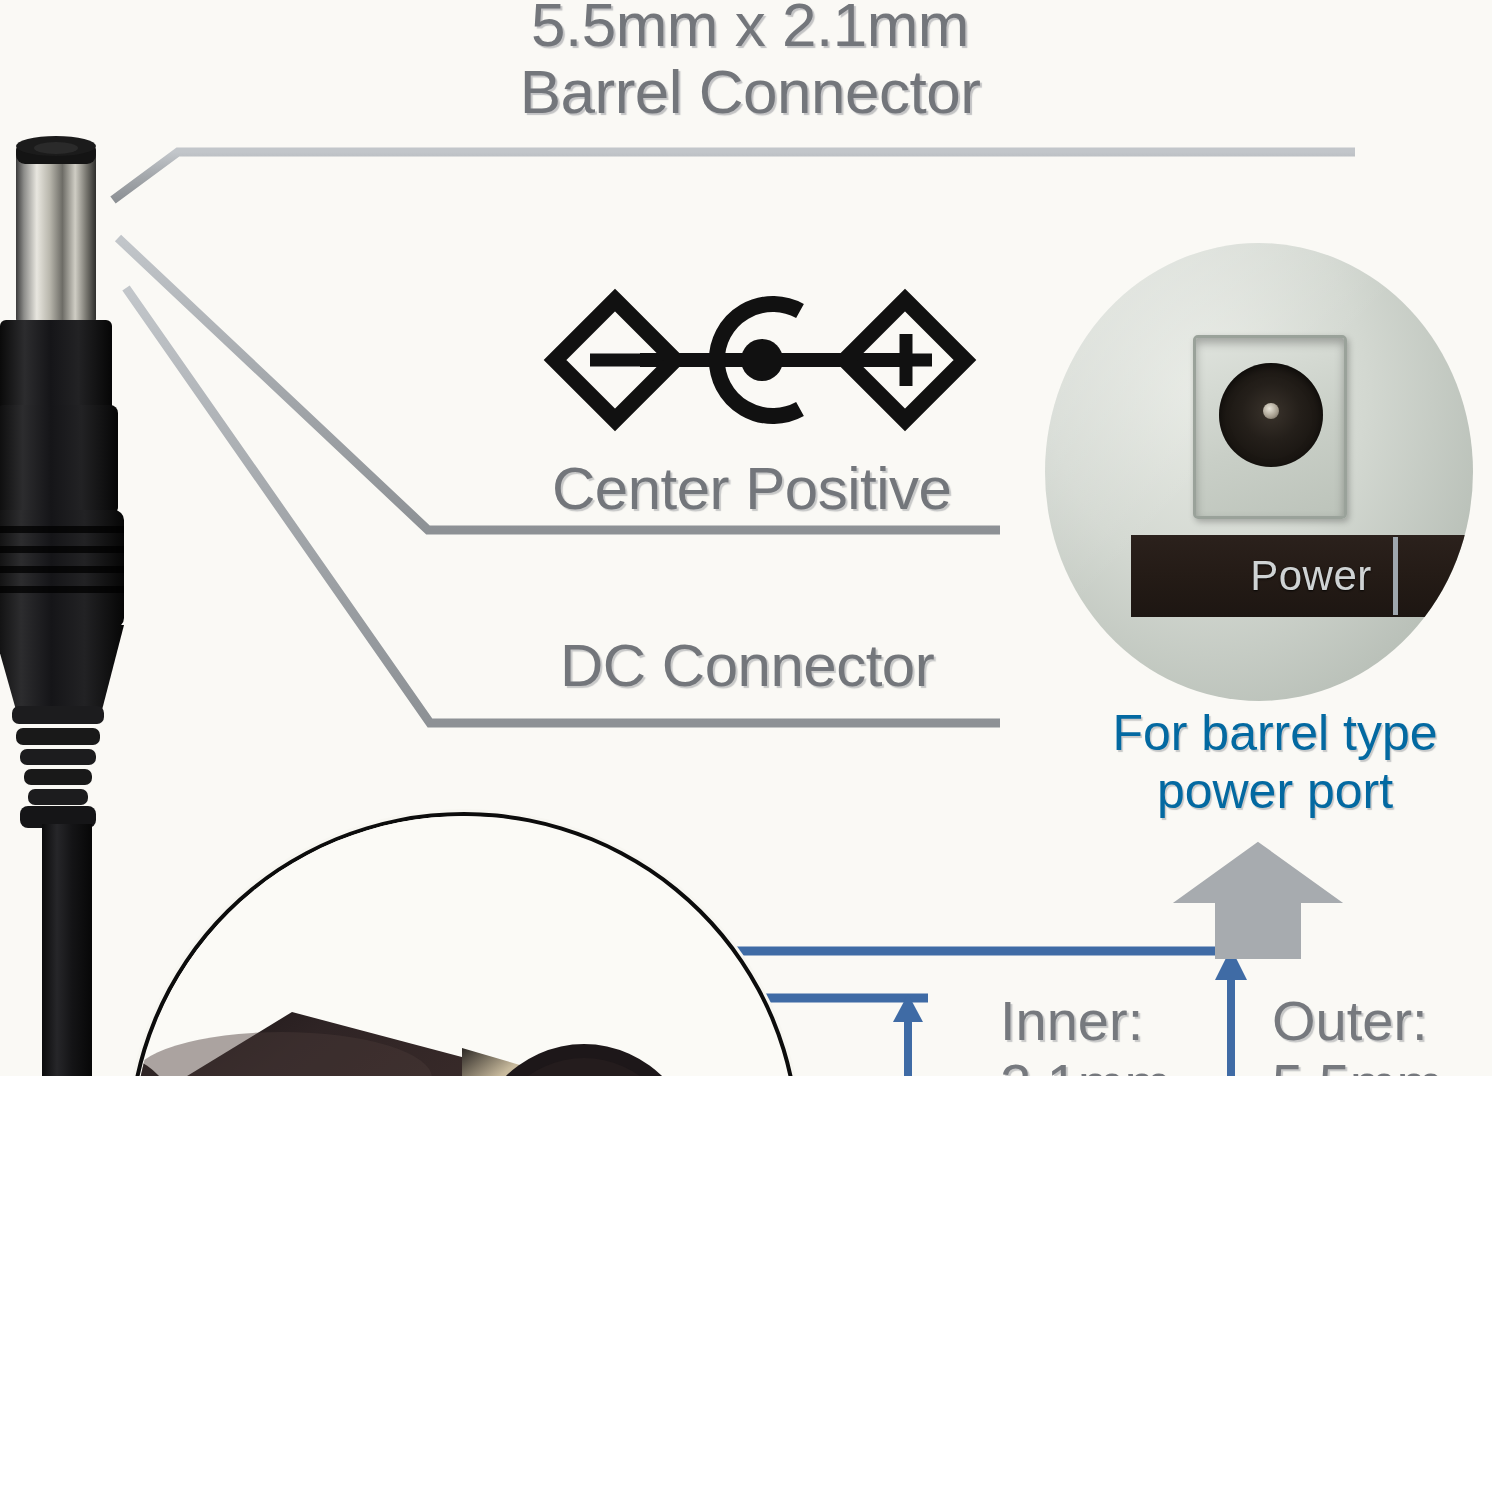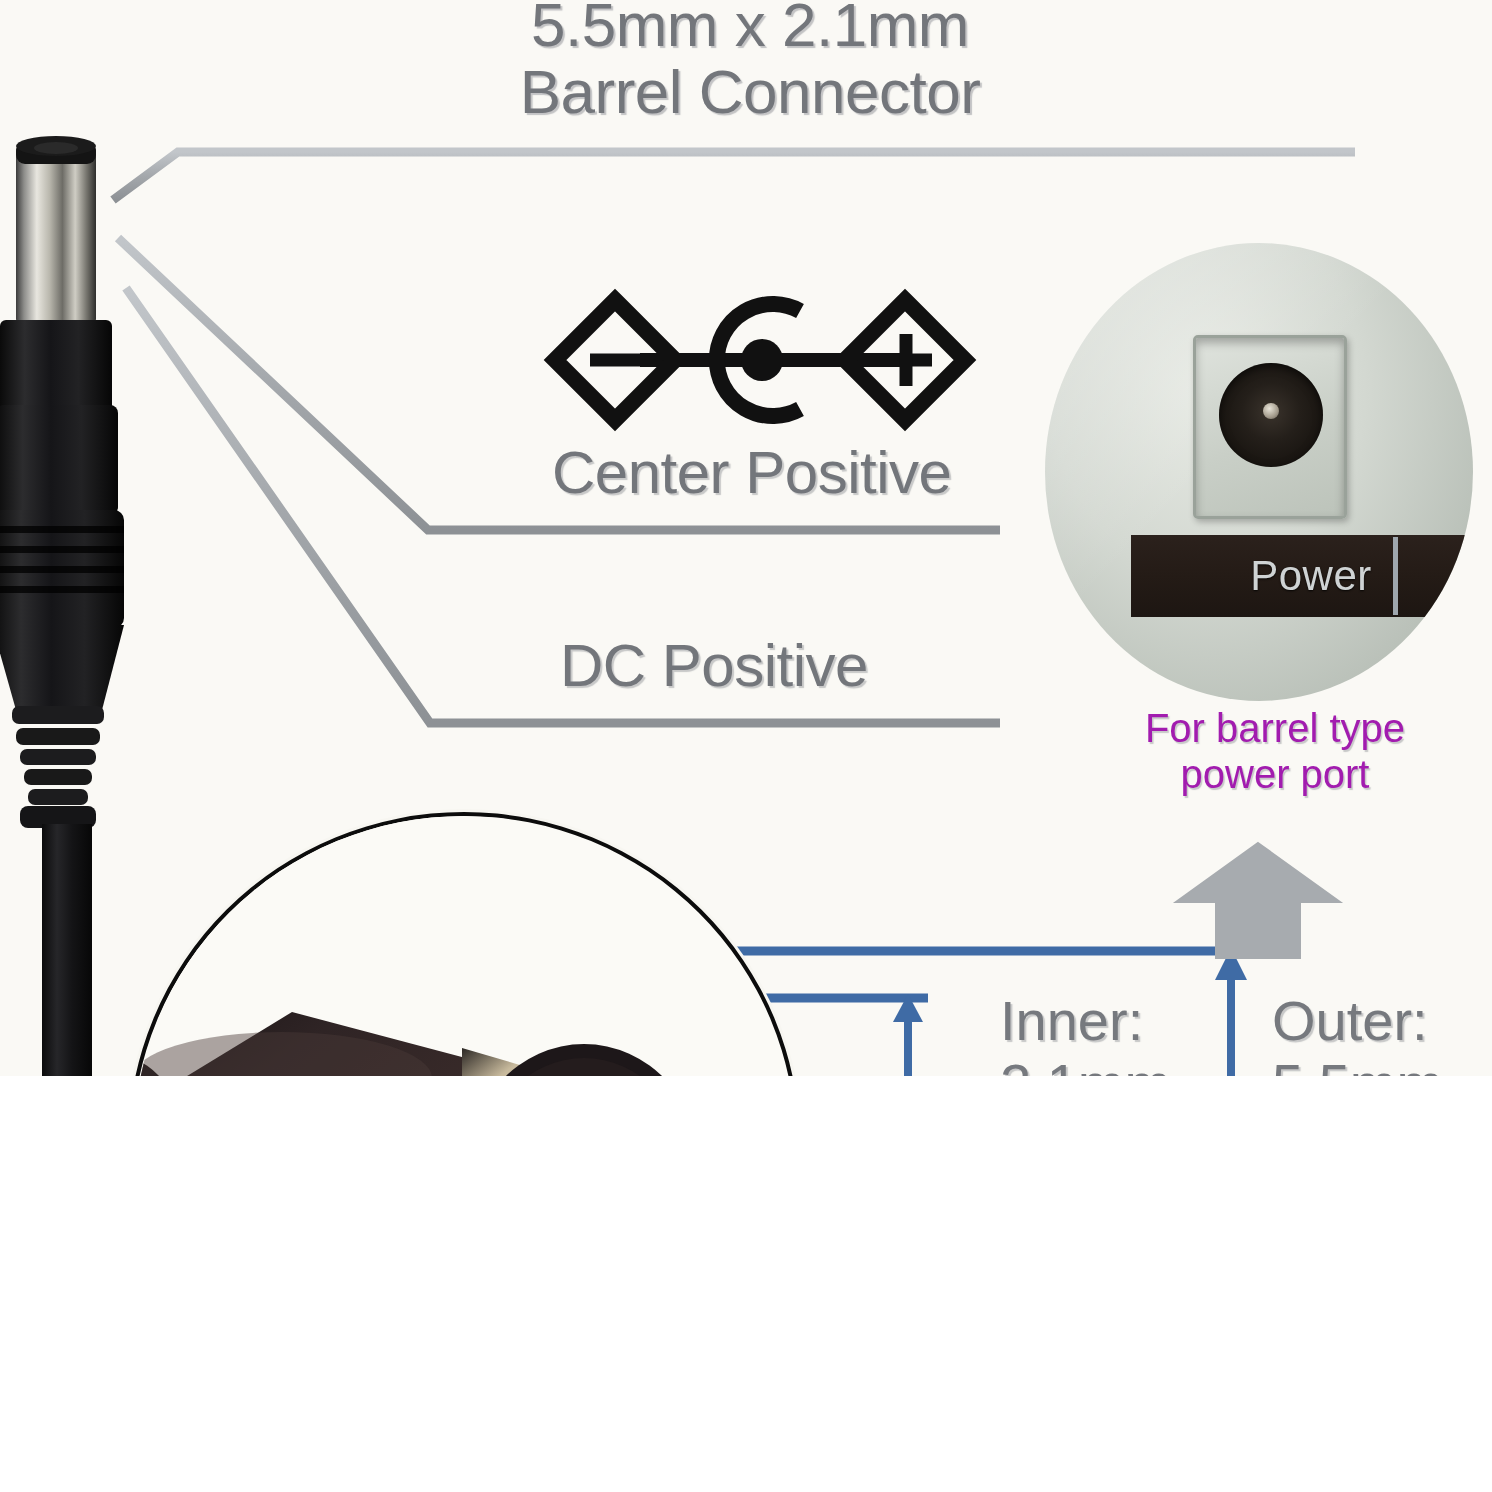"Center Positive" div.label { top: 440px -> 456px }
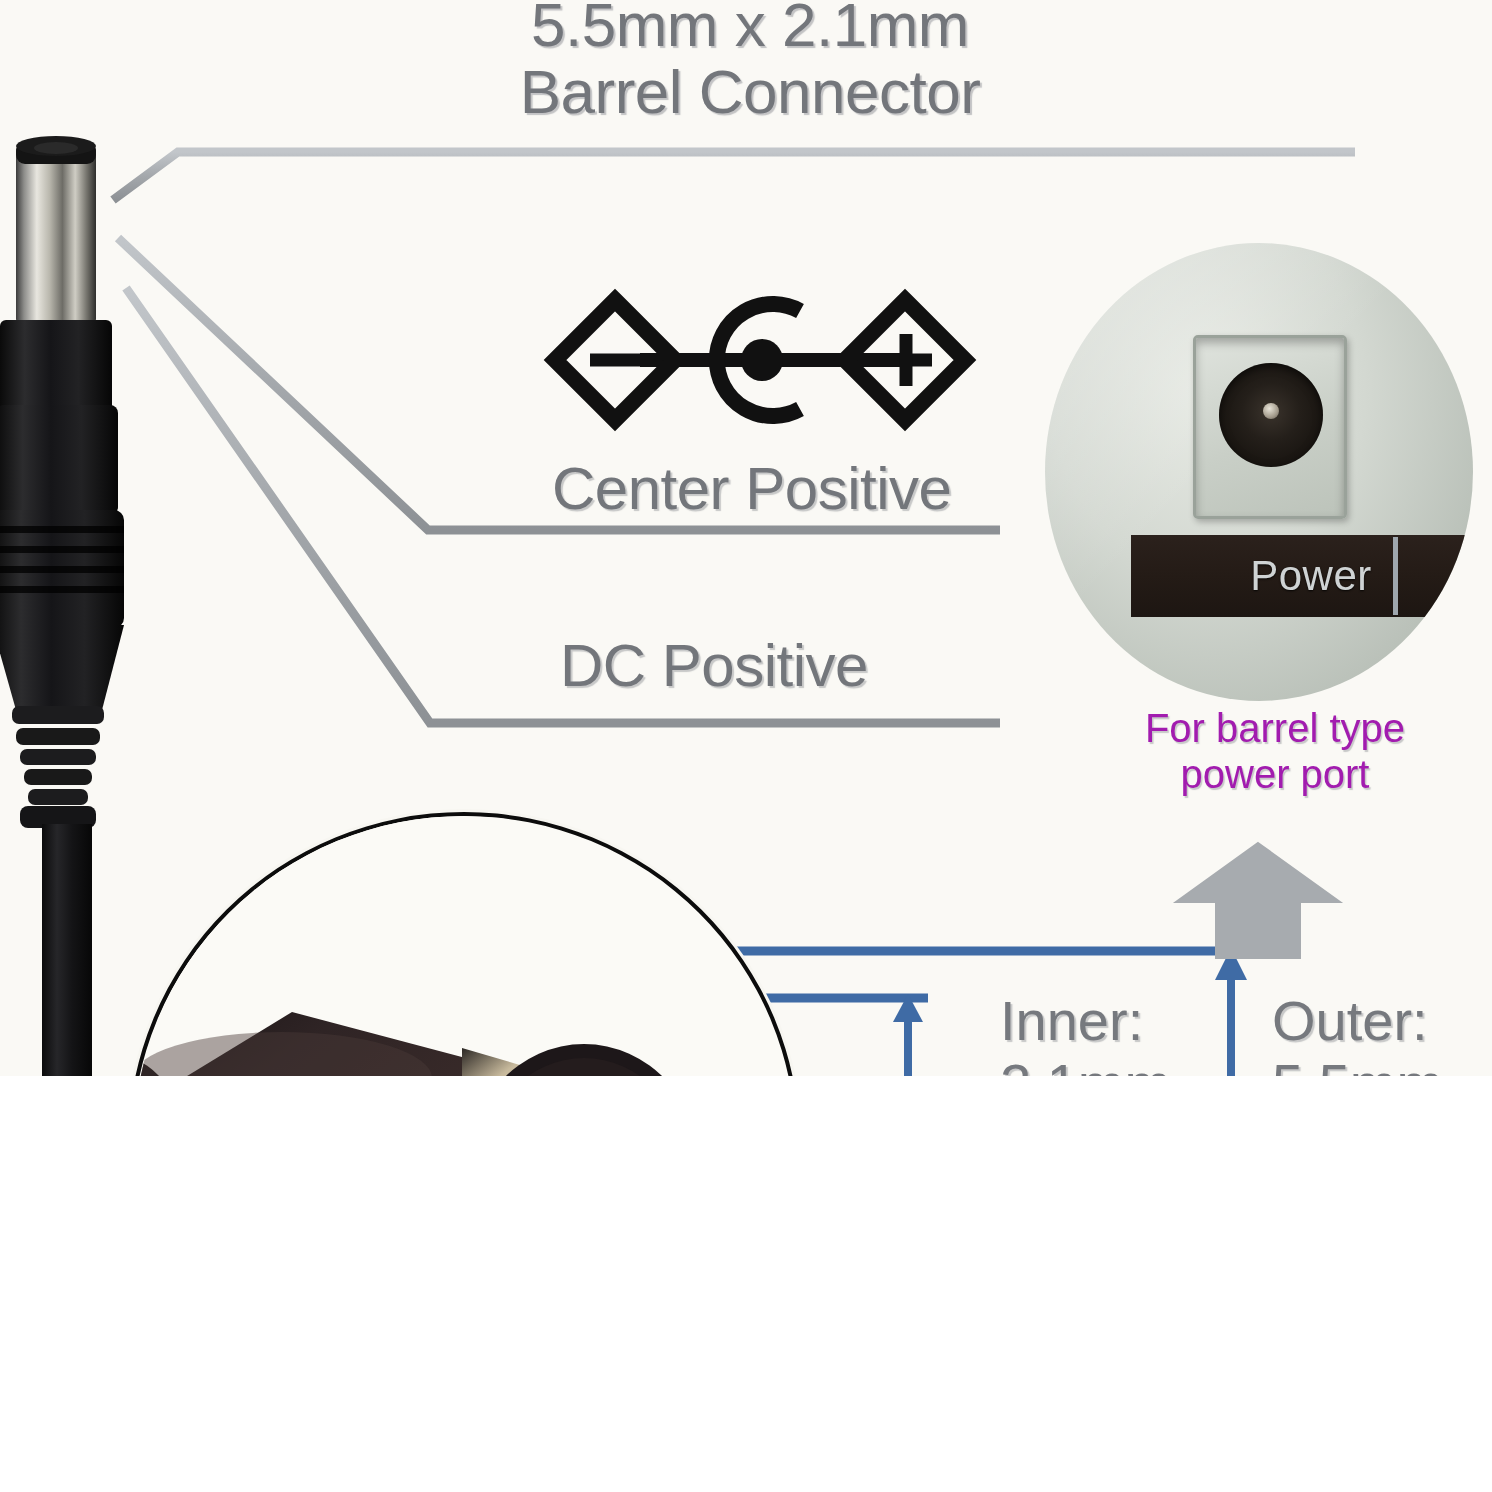"DC Positive" div.label { text: Positive -> Connector }
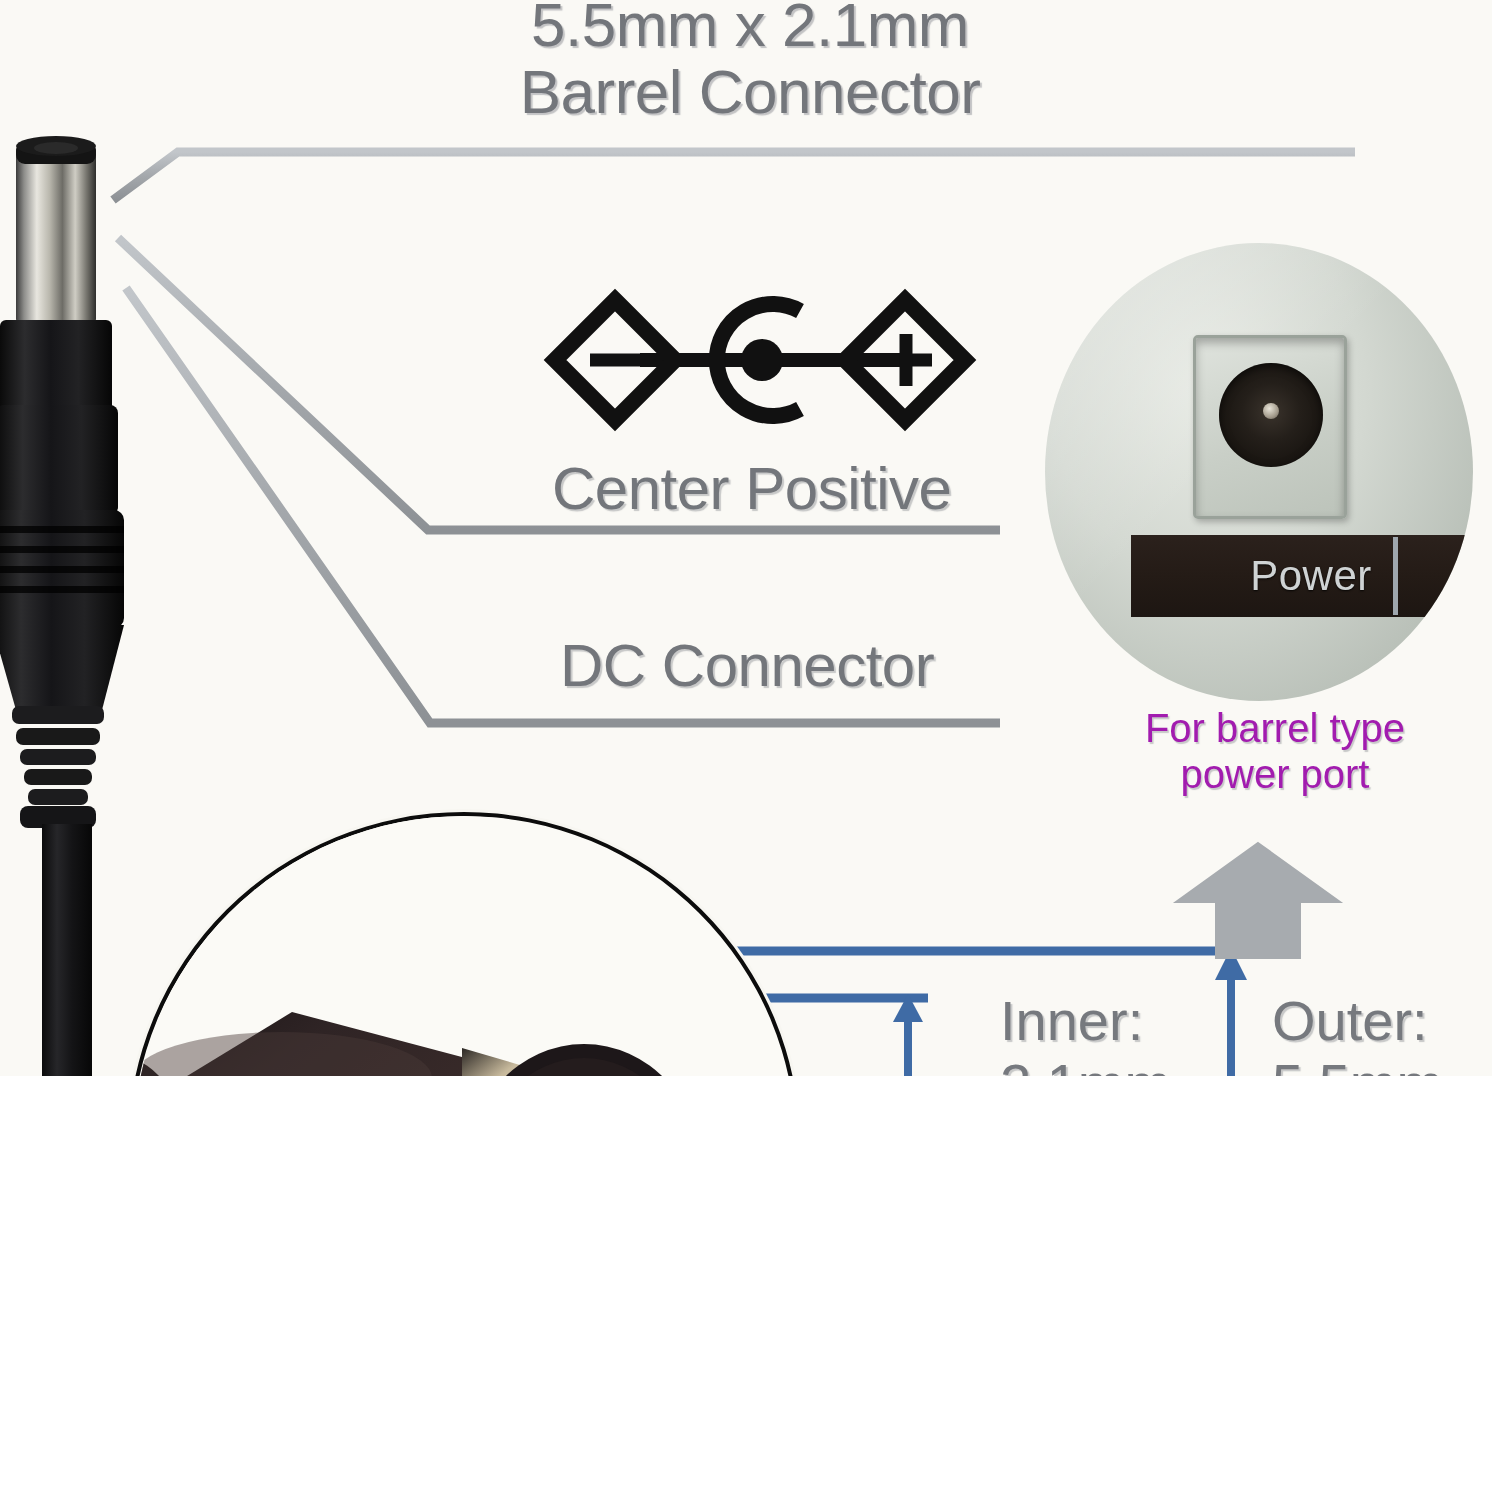"For barrel type" .caption { color: #a21caf -> #0369a1; font-size: 40px -> 50px }
